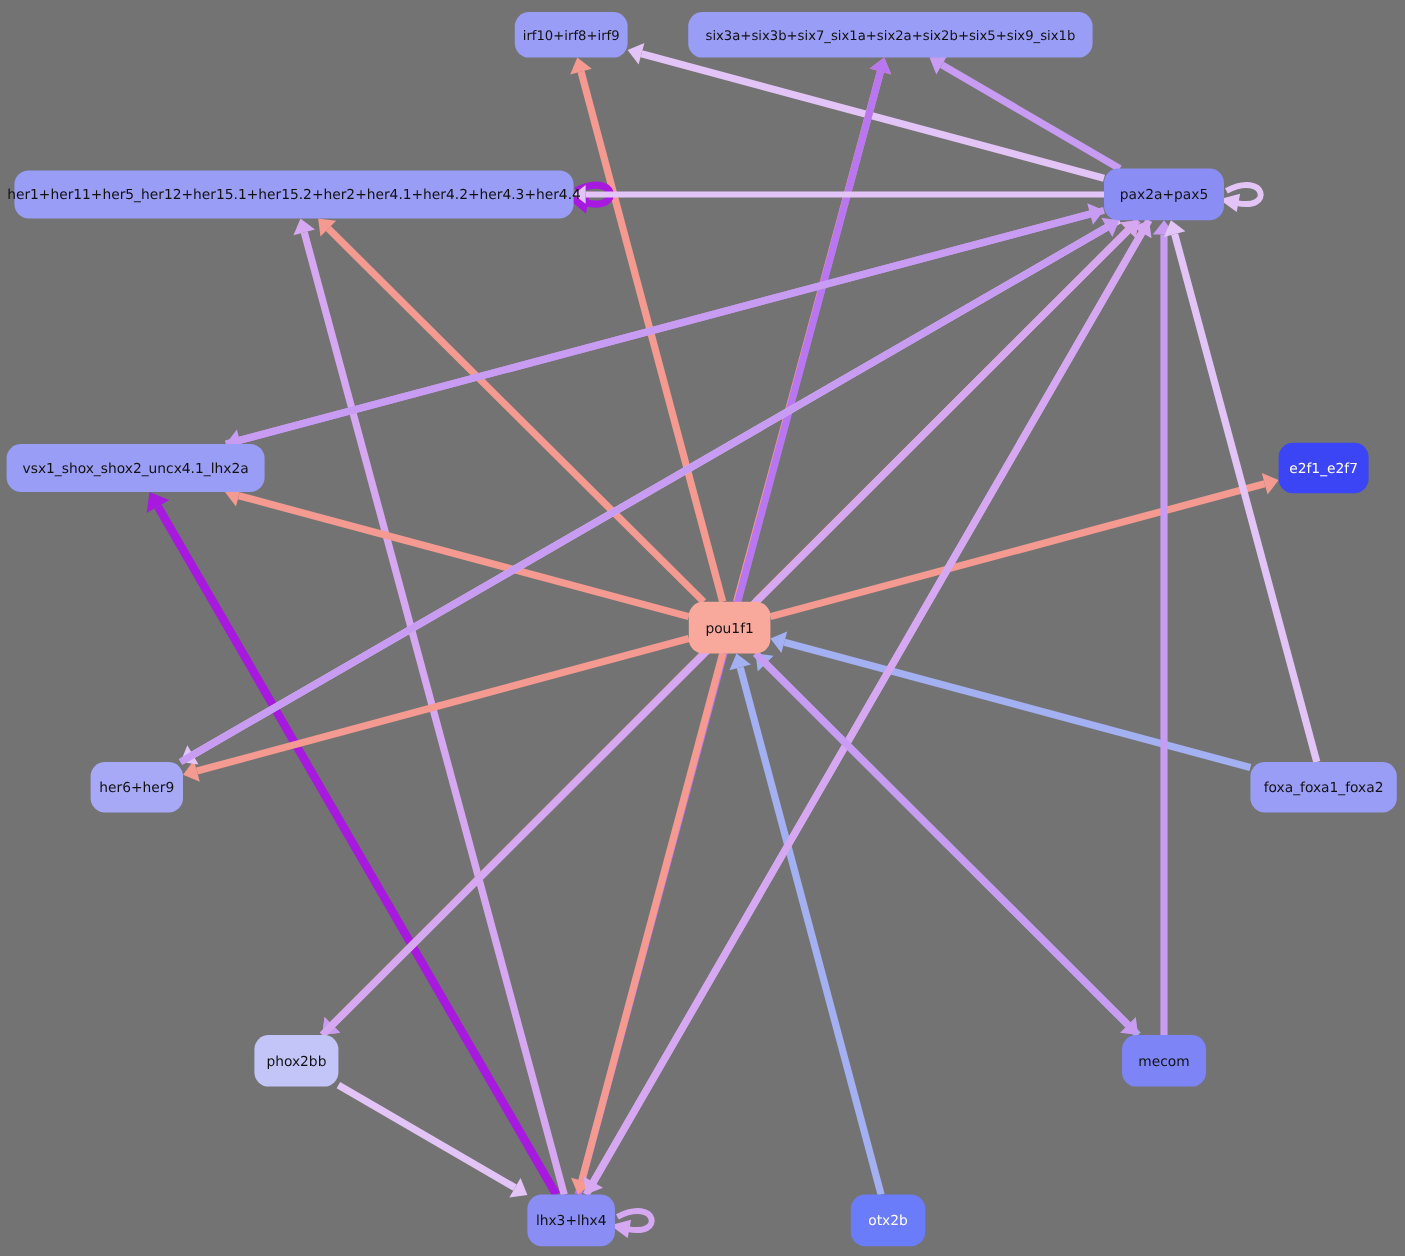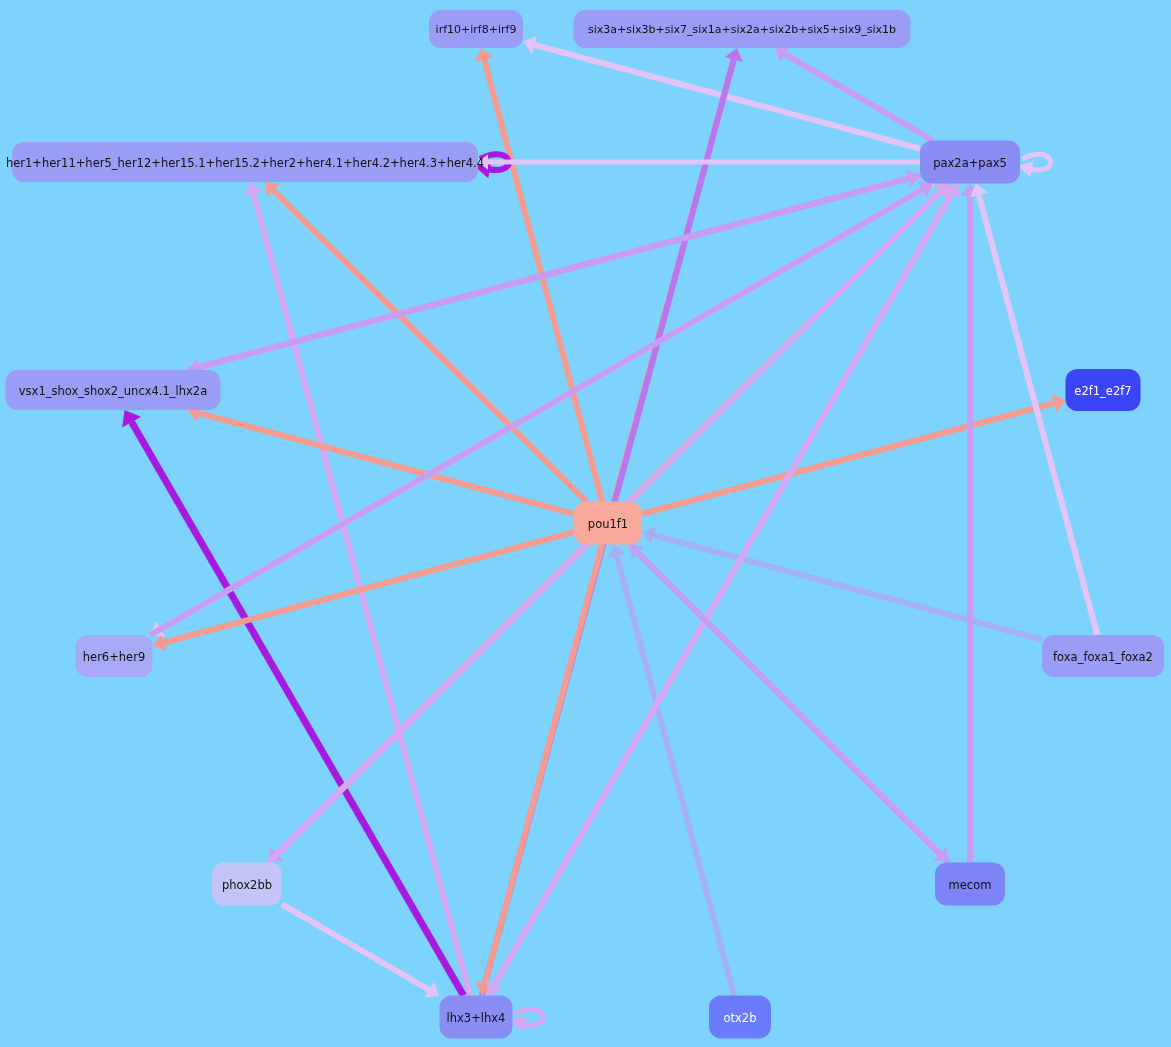"irf10+irf8+irf9" #graph-root { background: #7dd3fc -> #737373 }
